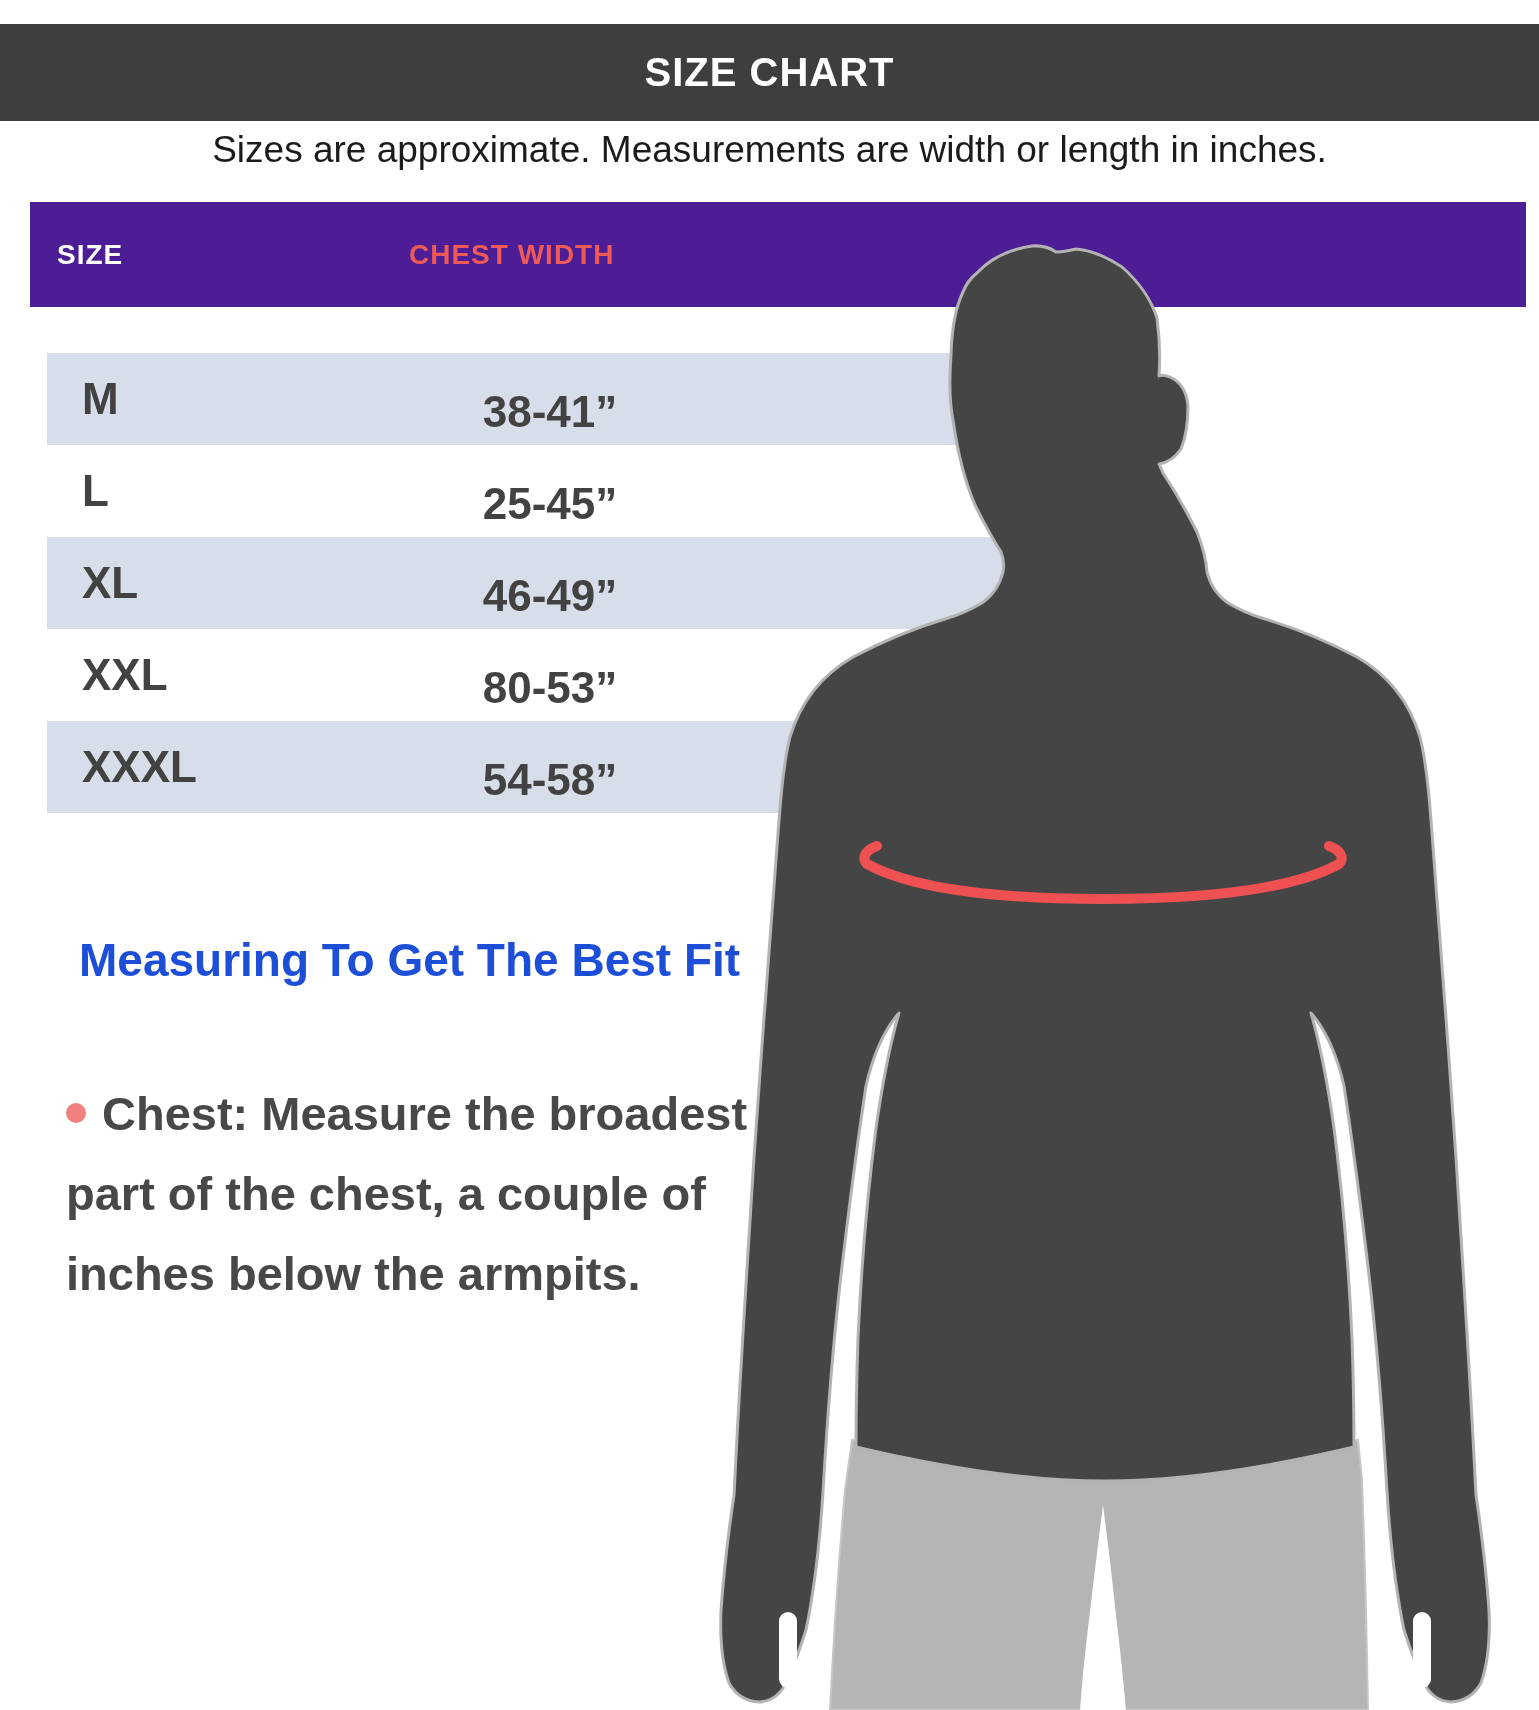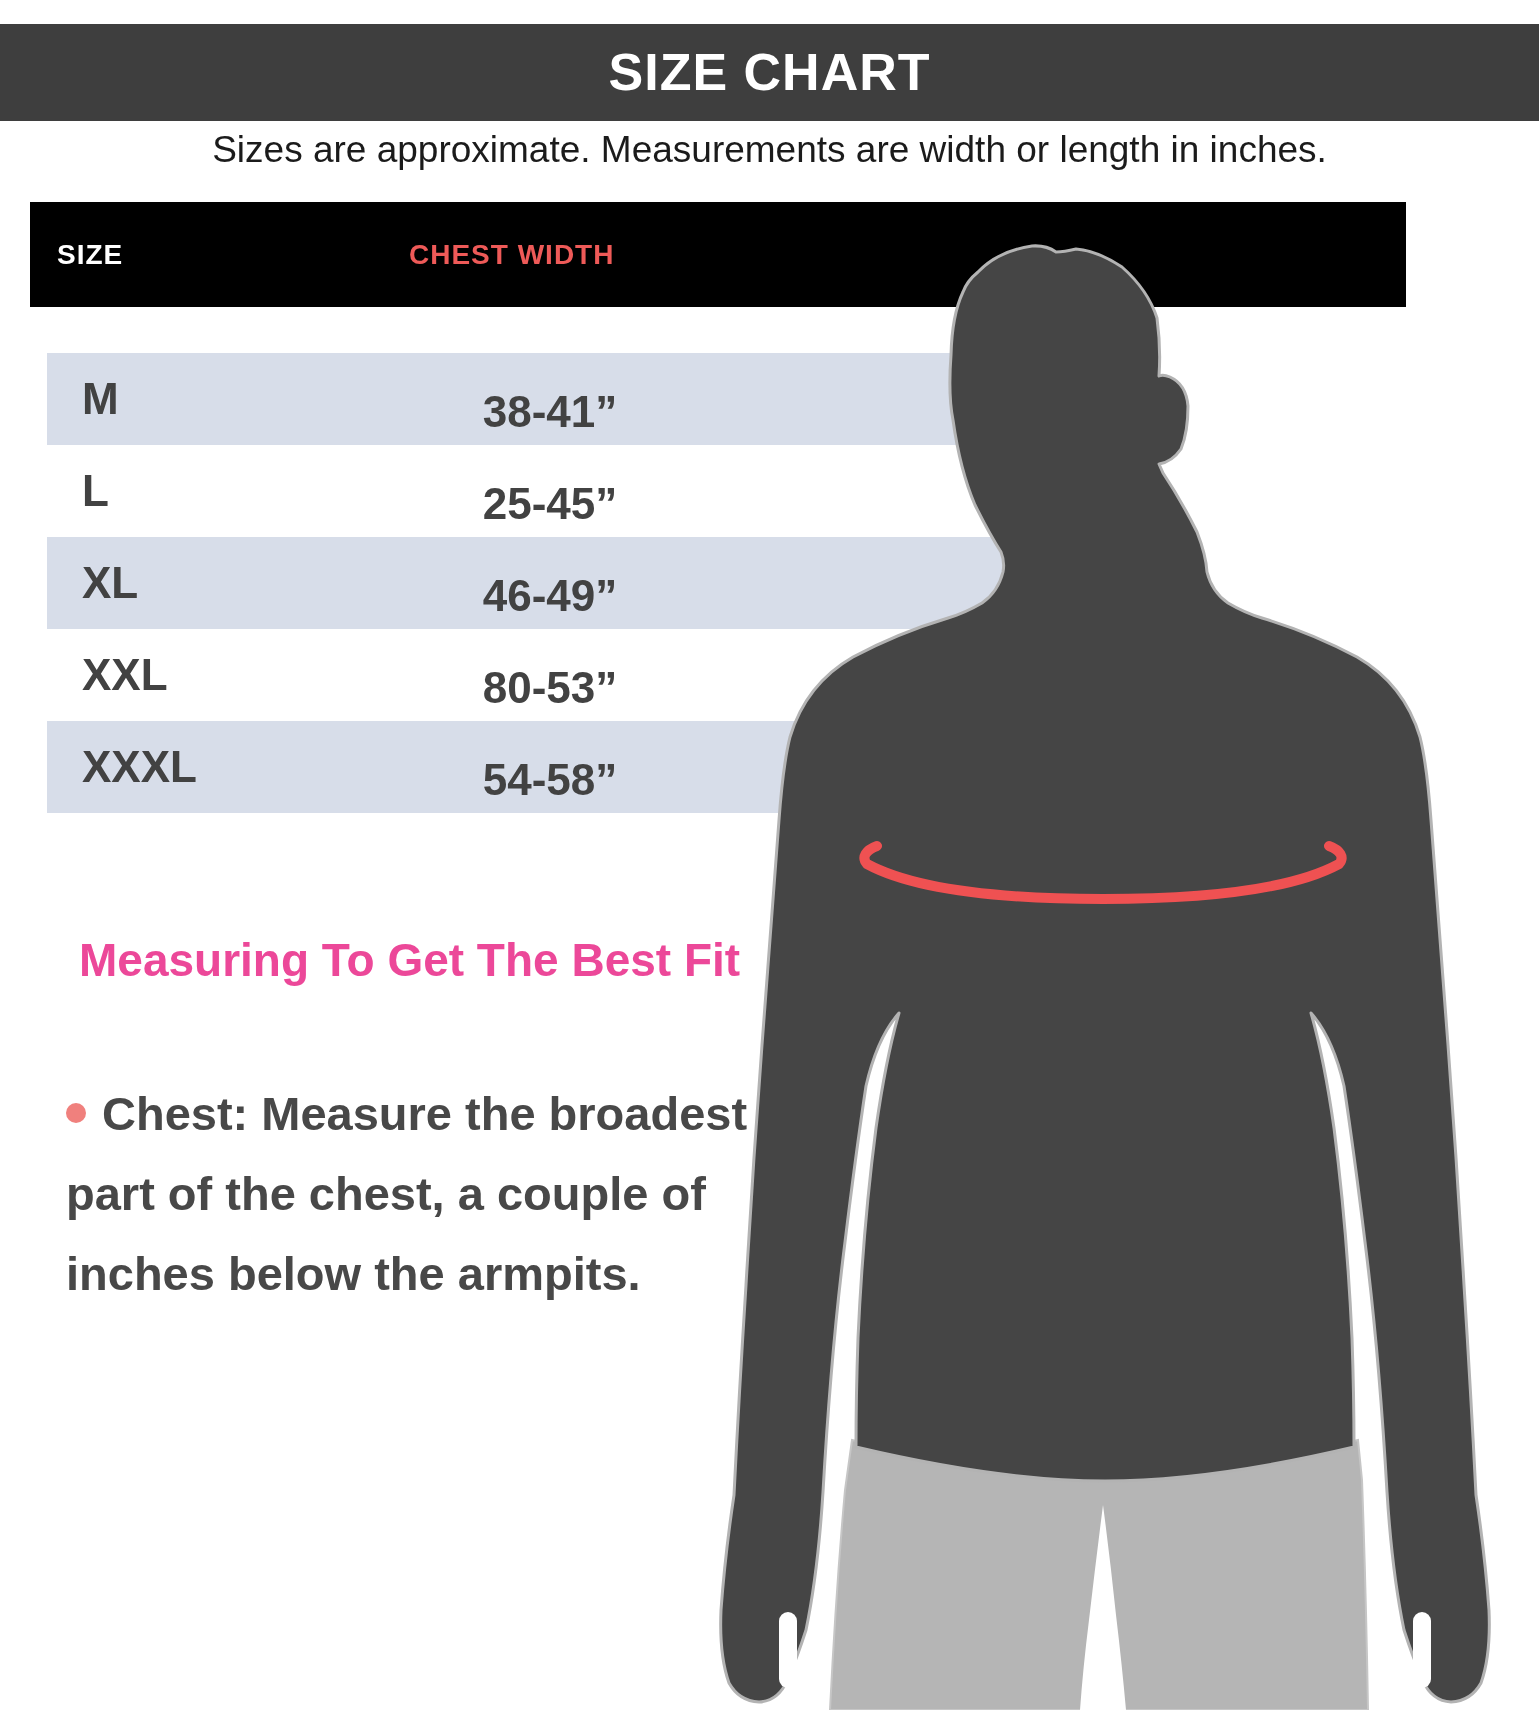"SIZE CHART" .title-bar h1 { font-size: 52px -> 40px }
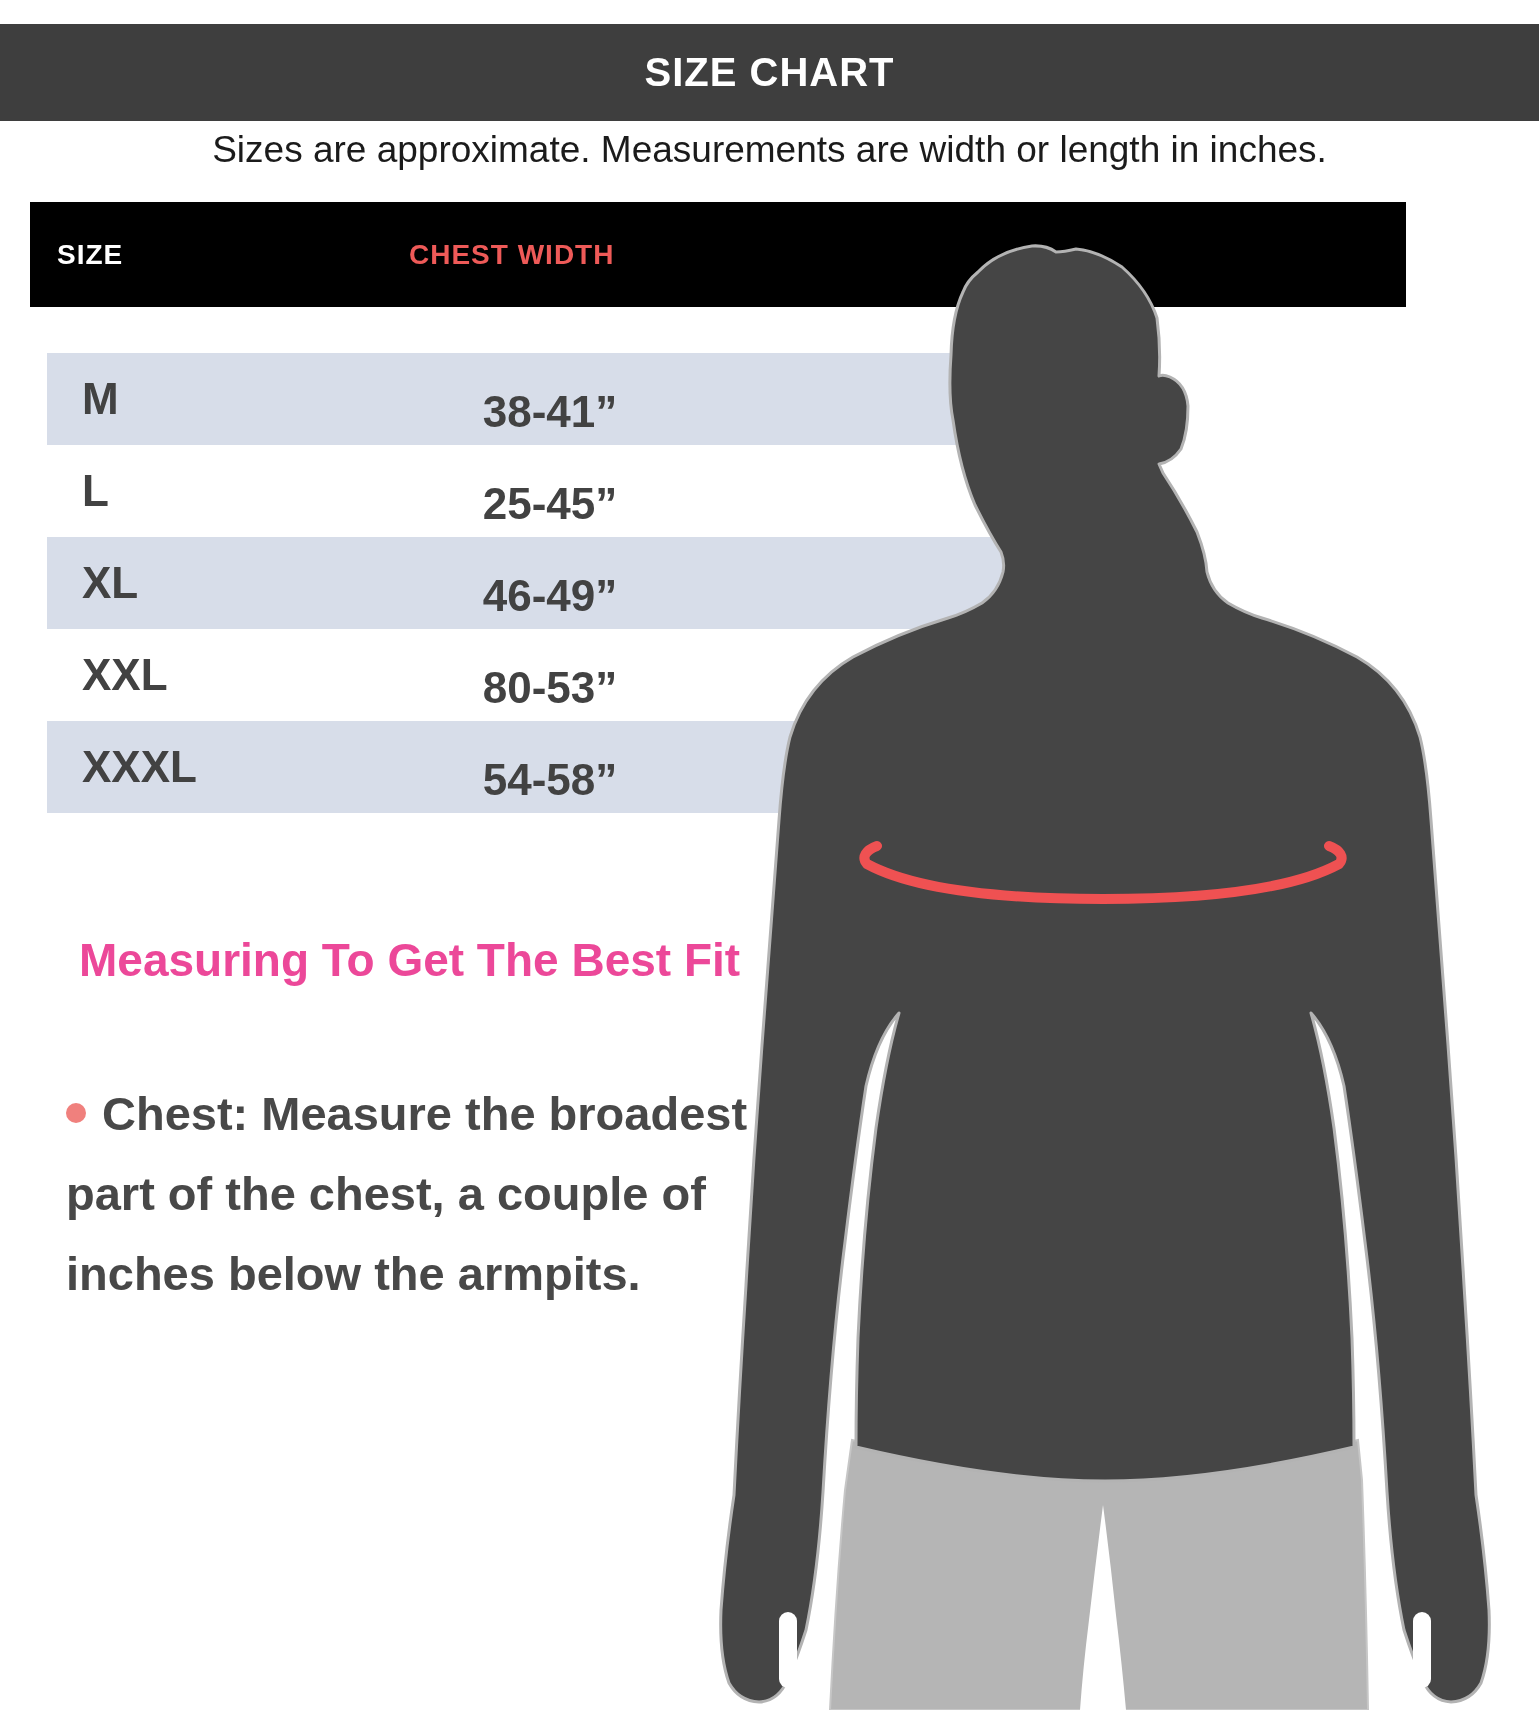"SIZE" .thead { background: #000000 -> #4c1d95; width: 1376px -> 1496px }
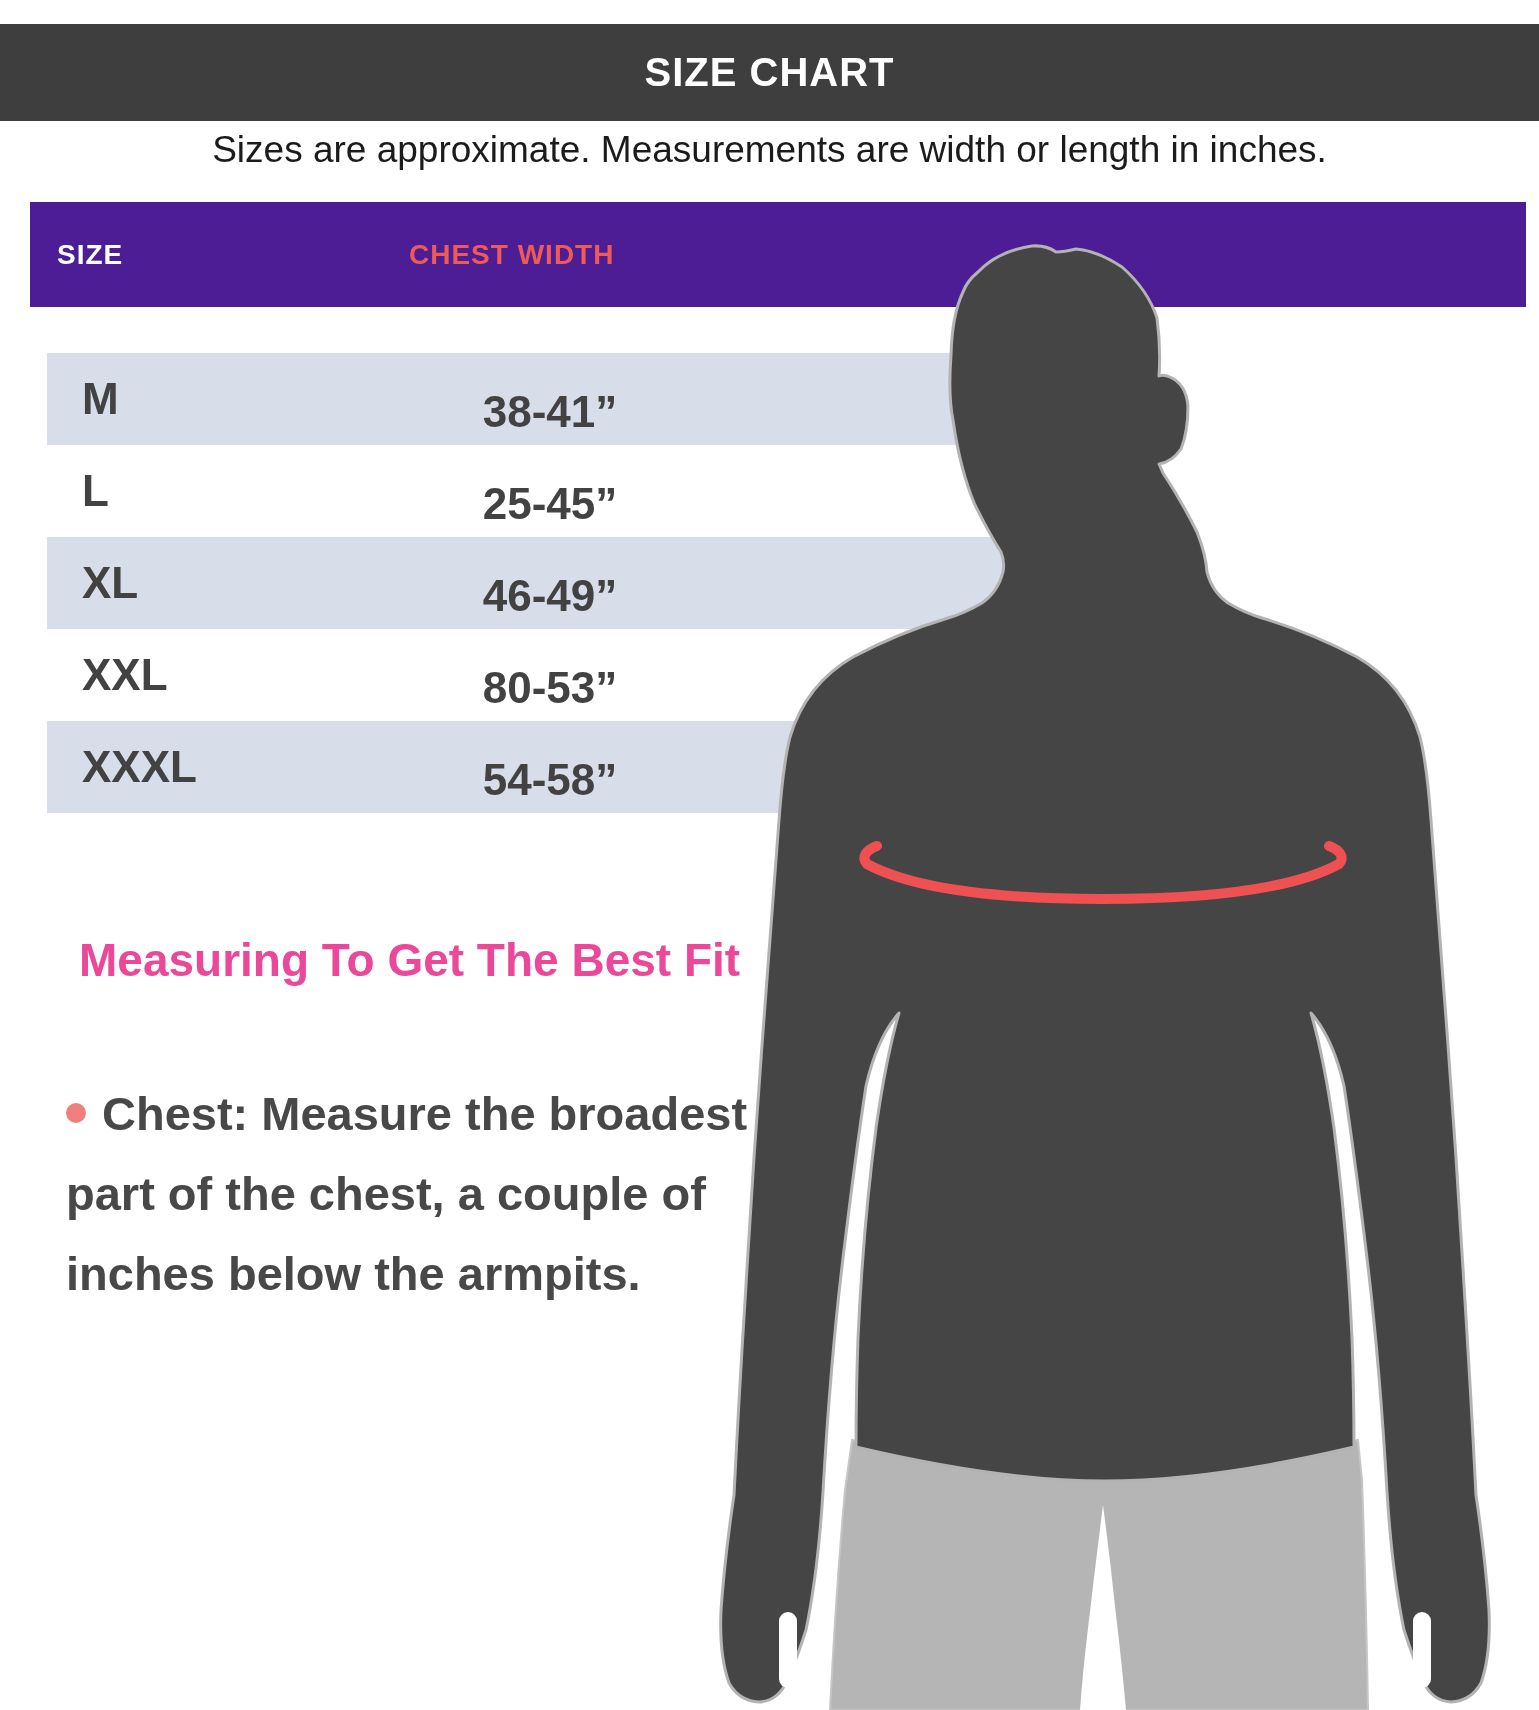"Measuring To Get The Best" .measure-heading { color: #ec4899 -> #1d4ed8 }
